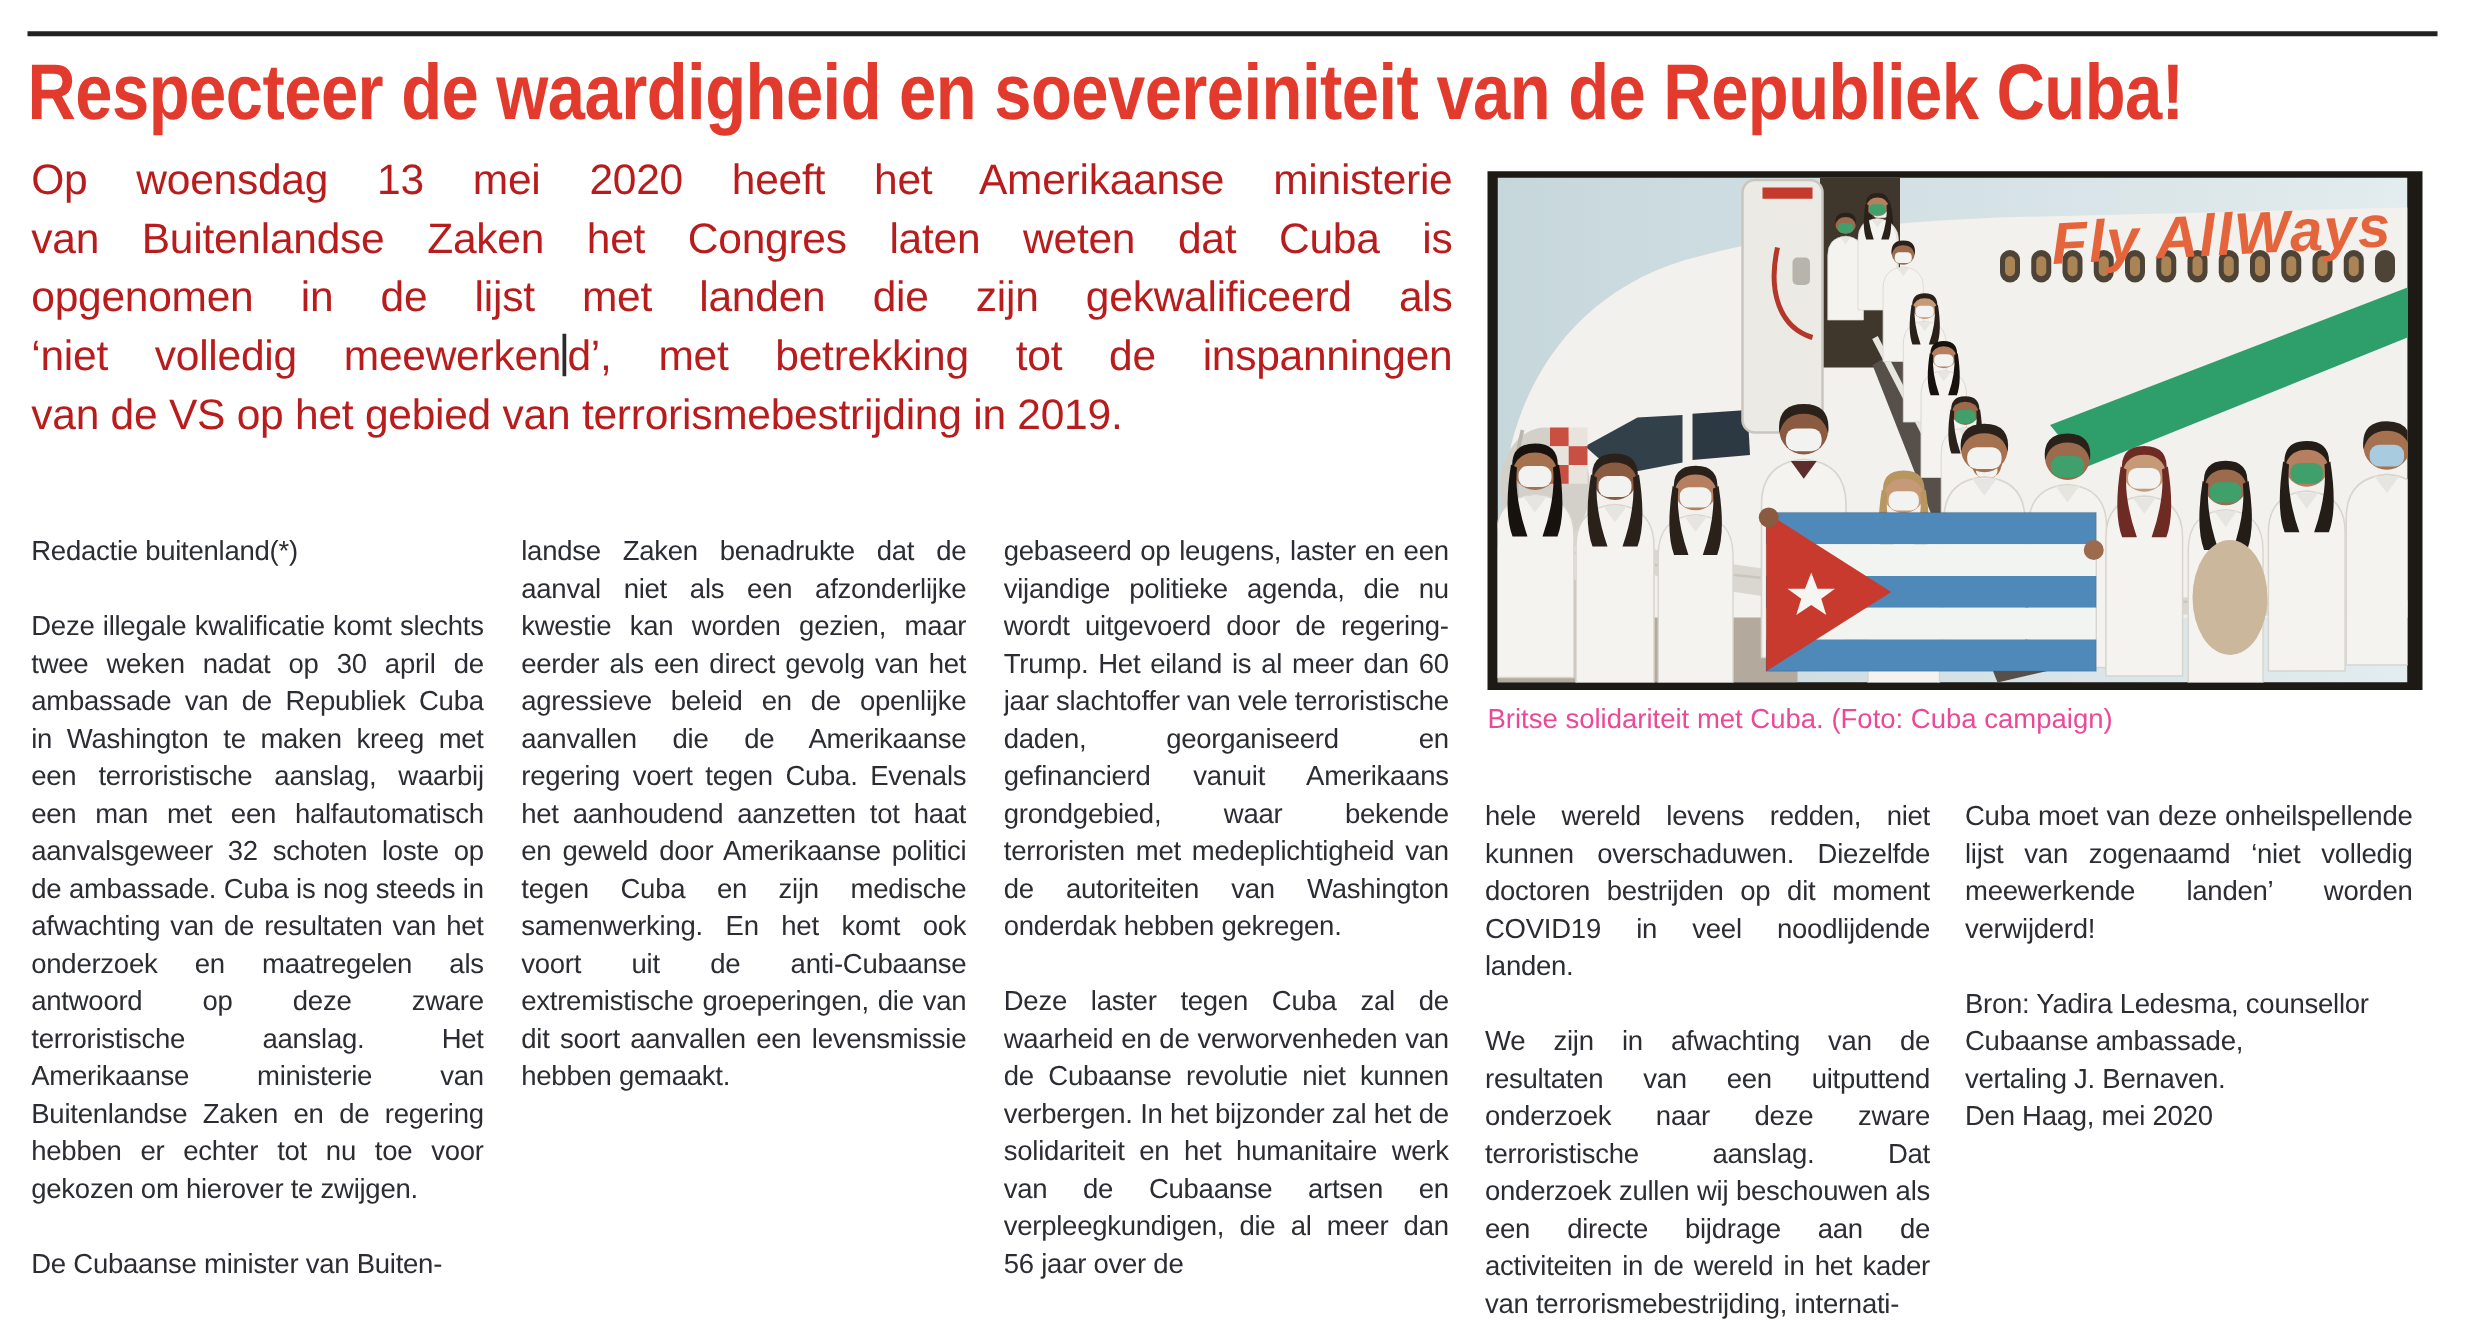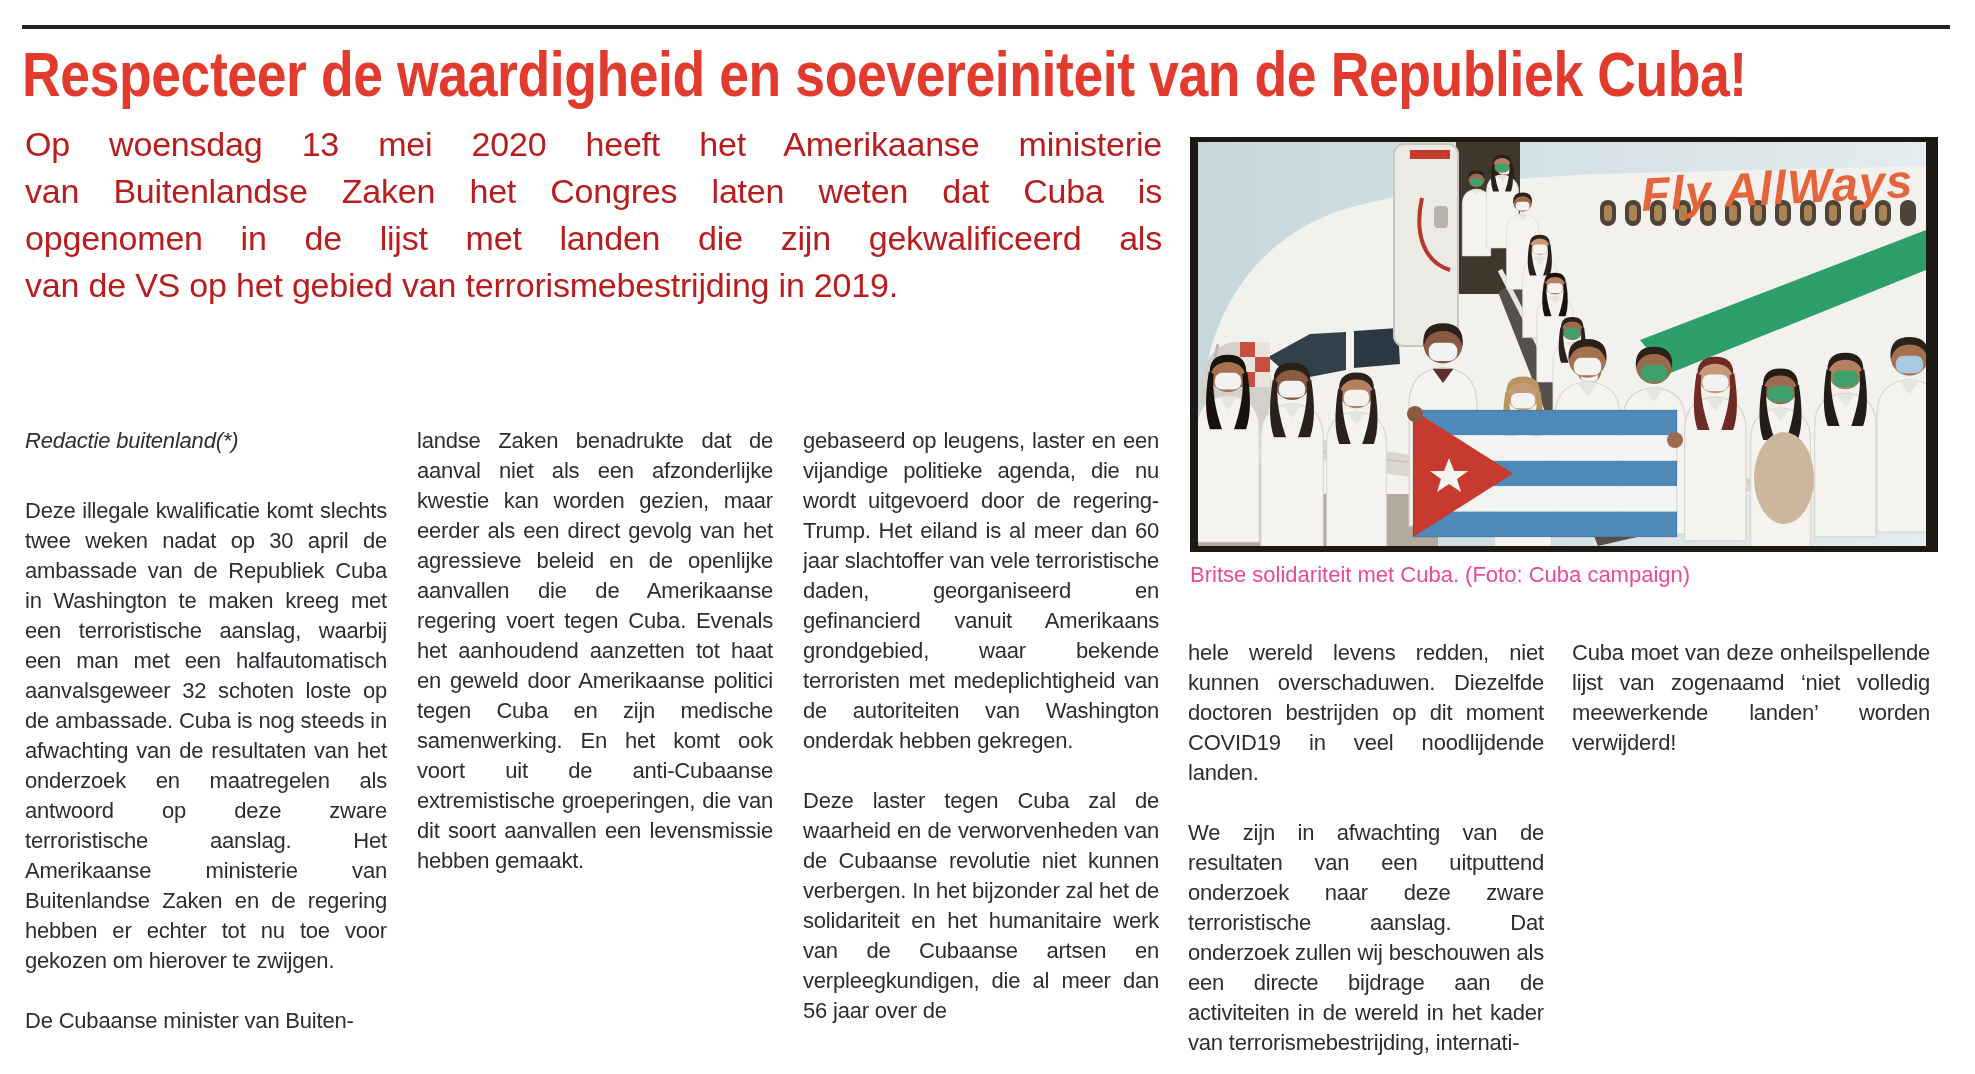"‘niet volledig meewerken d’, met" div.jline { html: none -> <div><span>‘niet volledig meewerken</span><span></span><span>d’, met betrekking tot de inspanningen</span></div> }
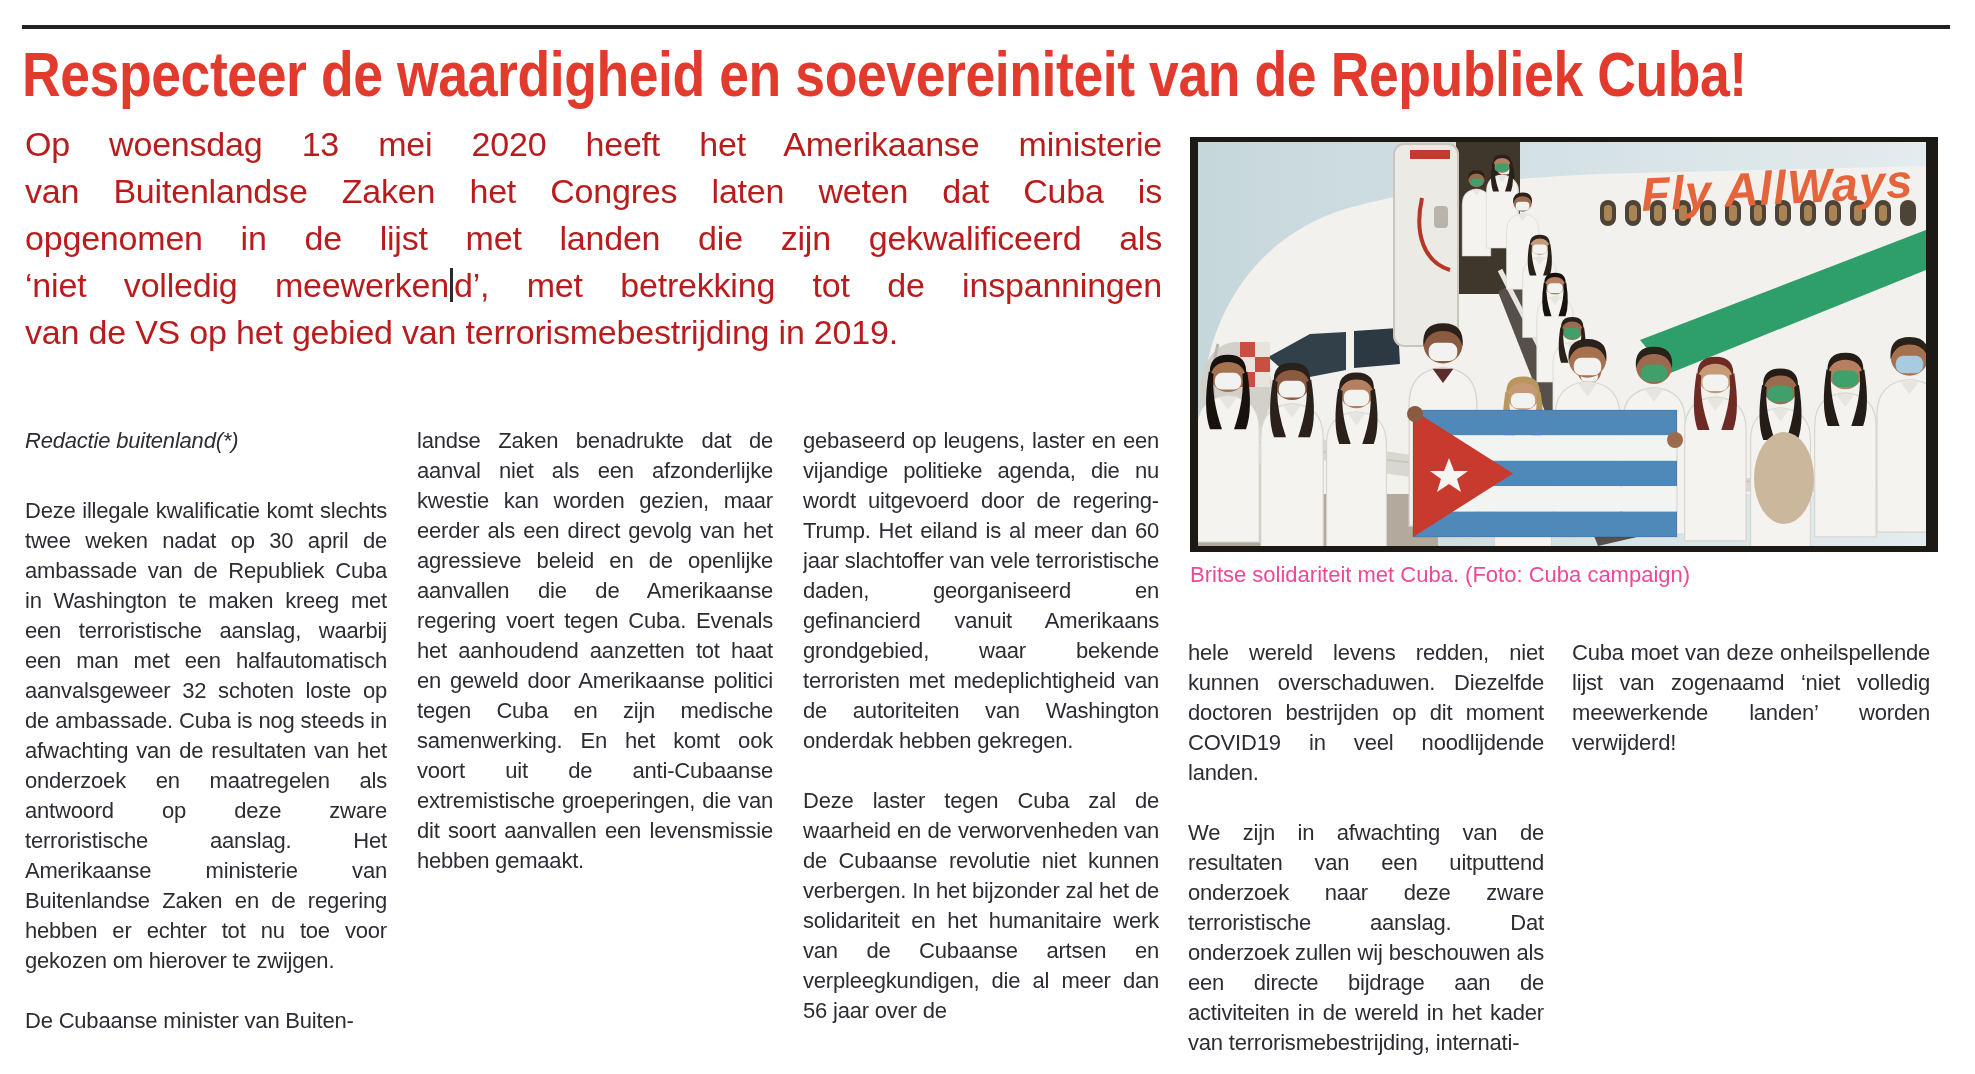"Redactie buitenland(*)" .byline { font-style: italic -> none; margin-bottom: 40px -> 30px }
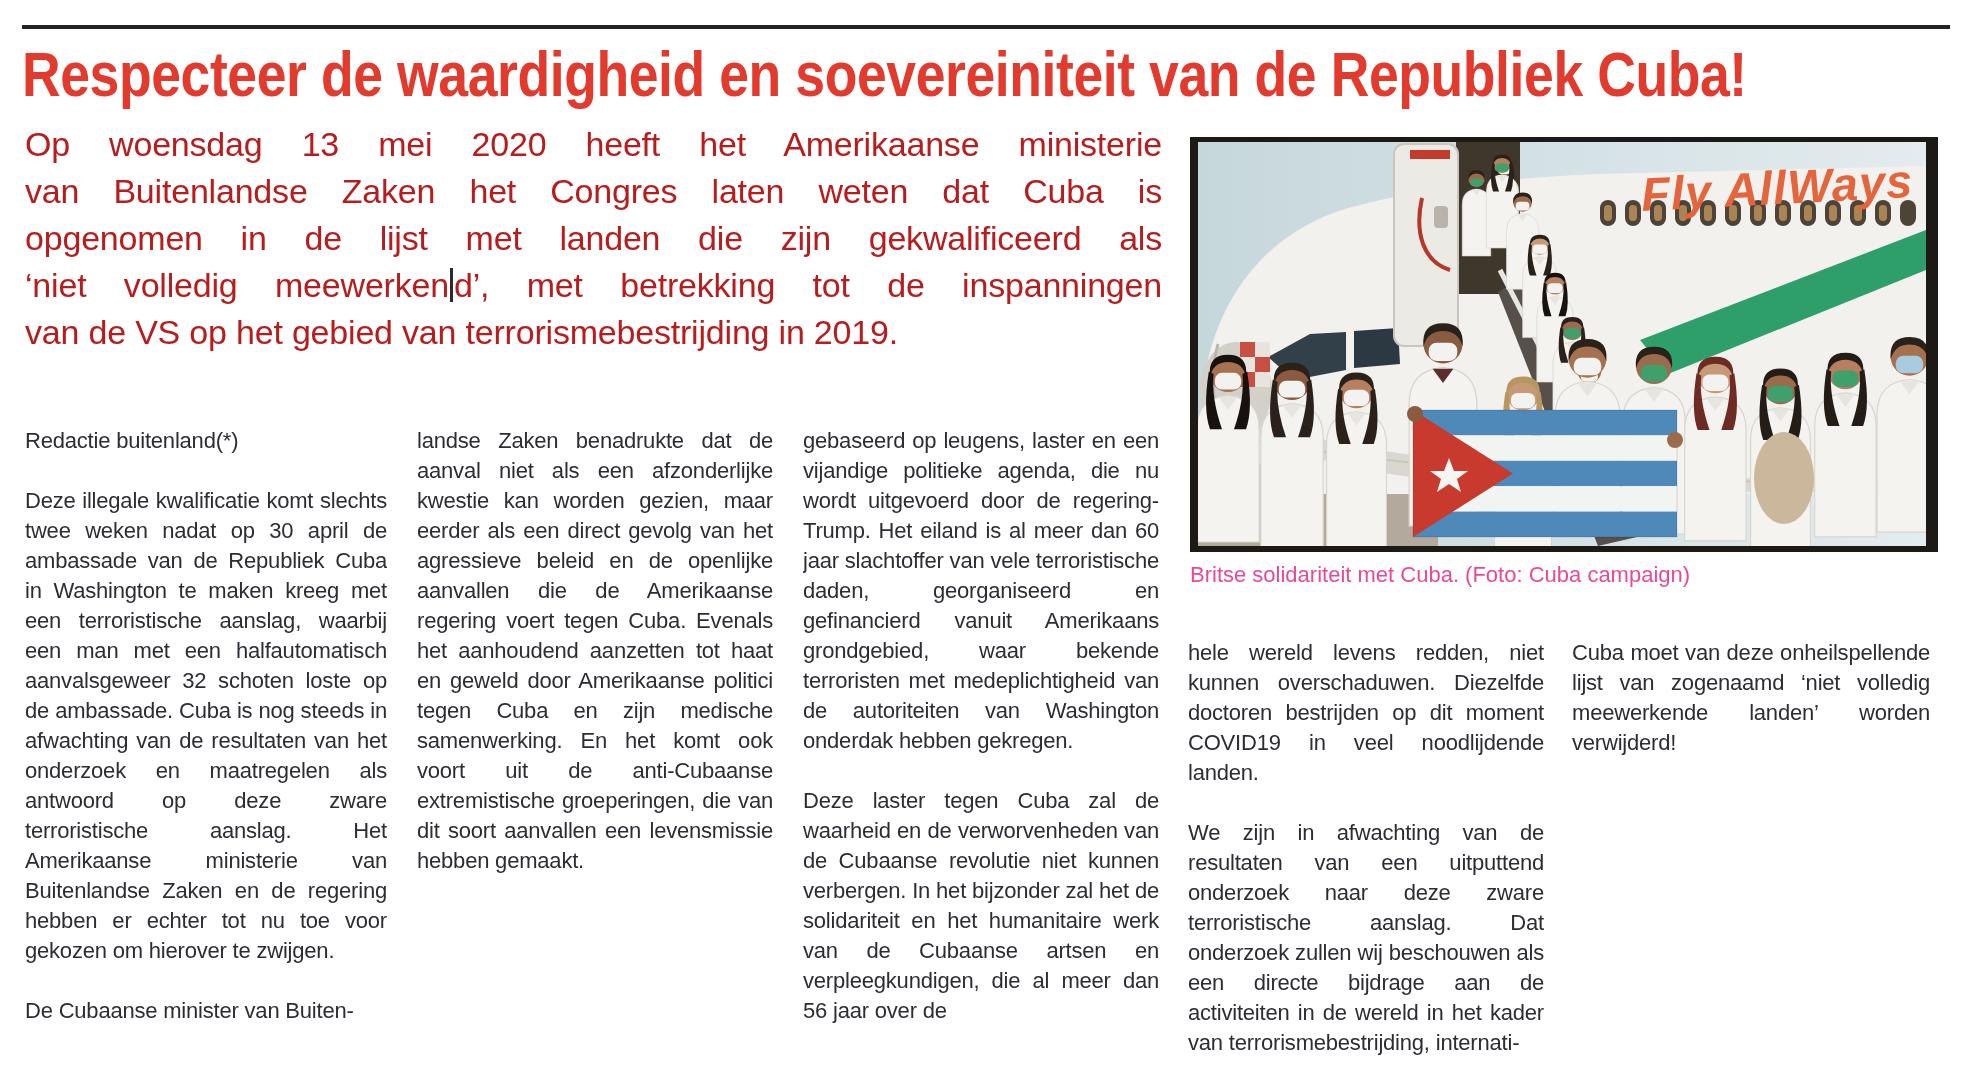"Bron: Yadira Ledesma, counsellor" div.source-block { html: none -> <div> <div>Bron: Yadira Ledesma, counsellor Cubaanse ambassade,</div> <div>vertaling J. Bernaven.</div> <div>Den Haag, mei 2020</div> </div> }
